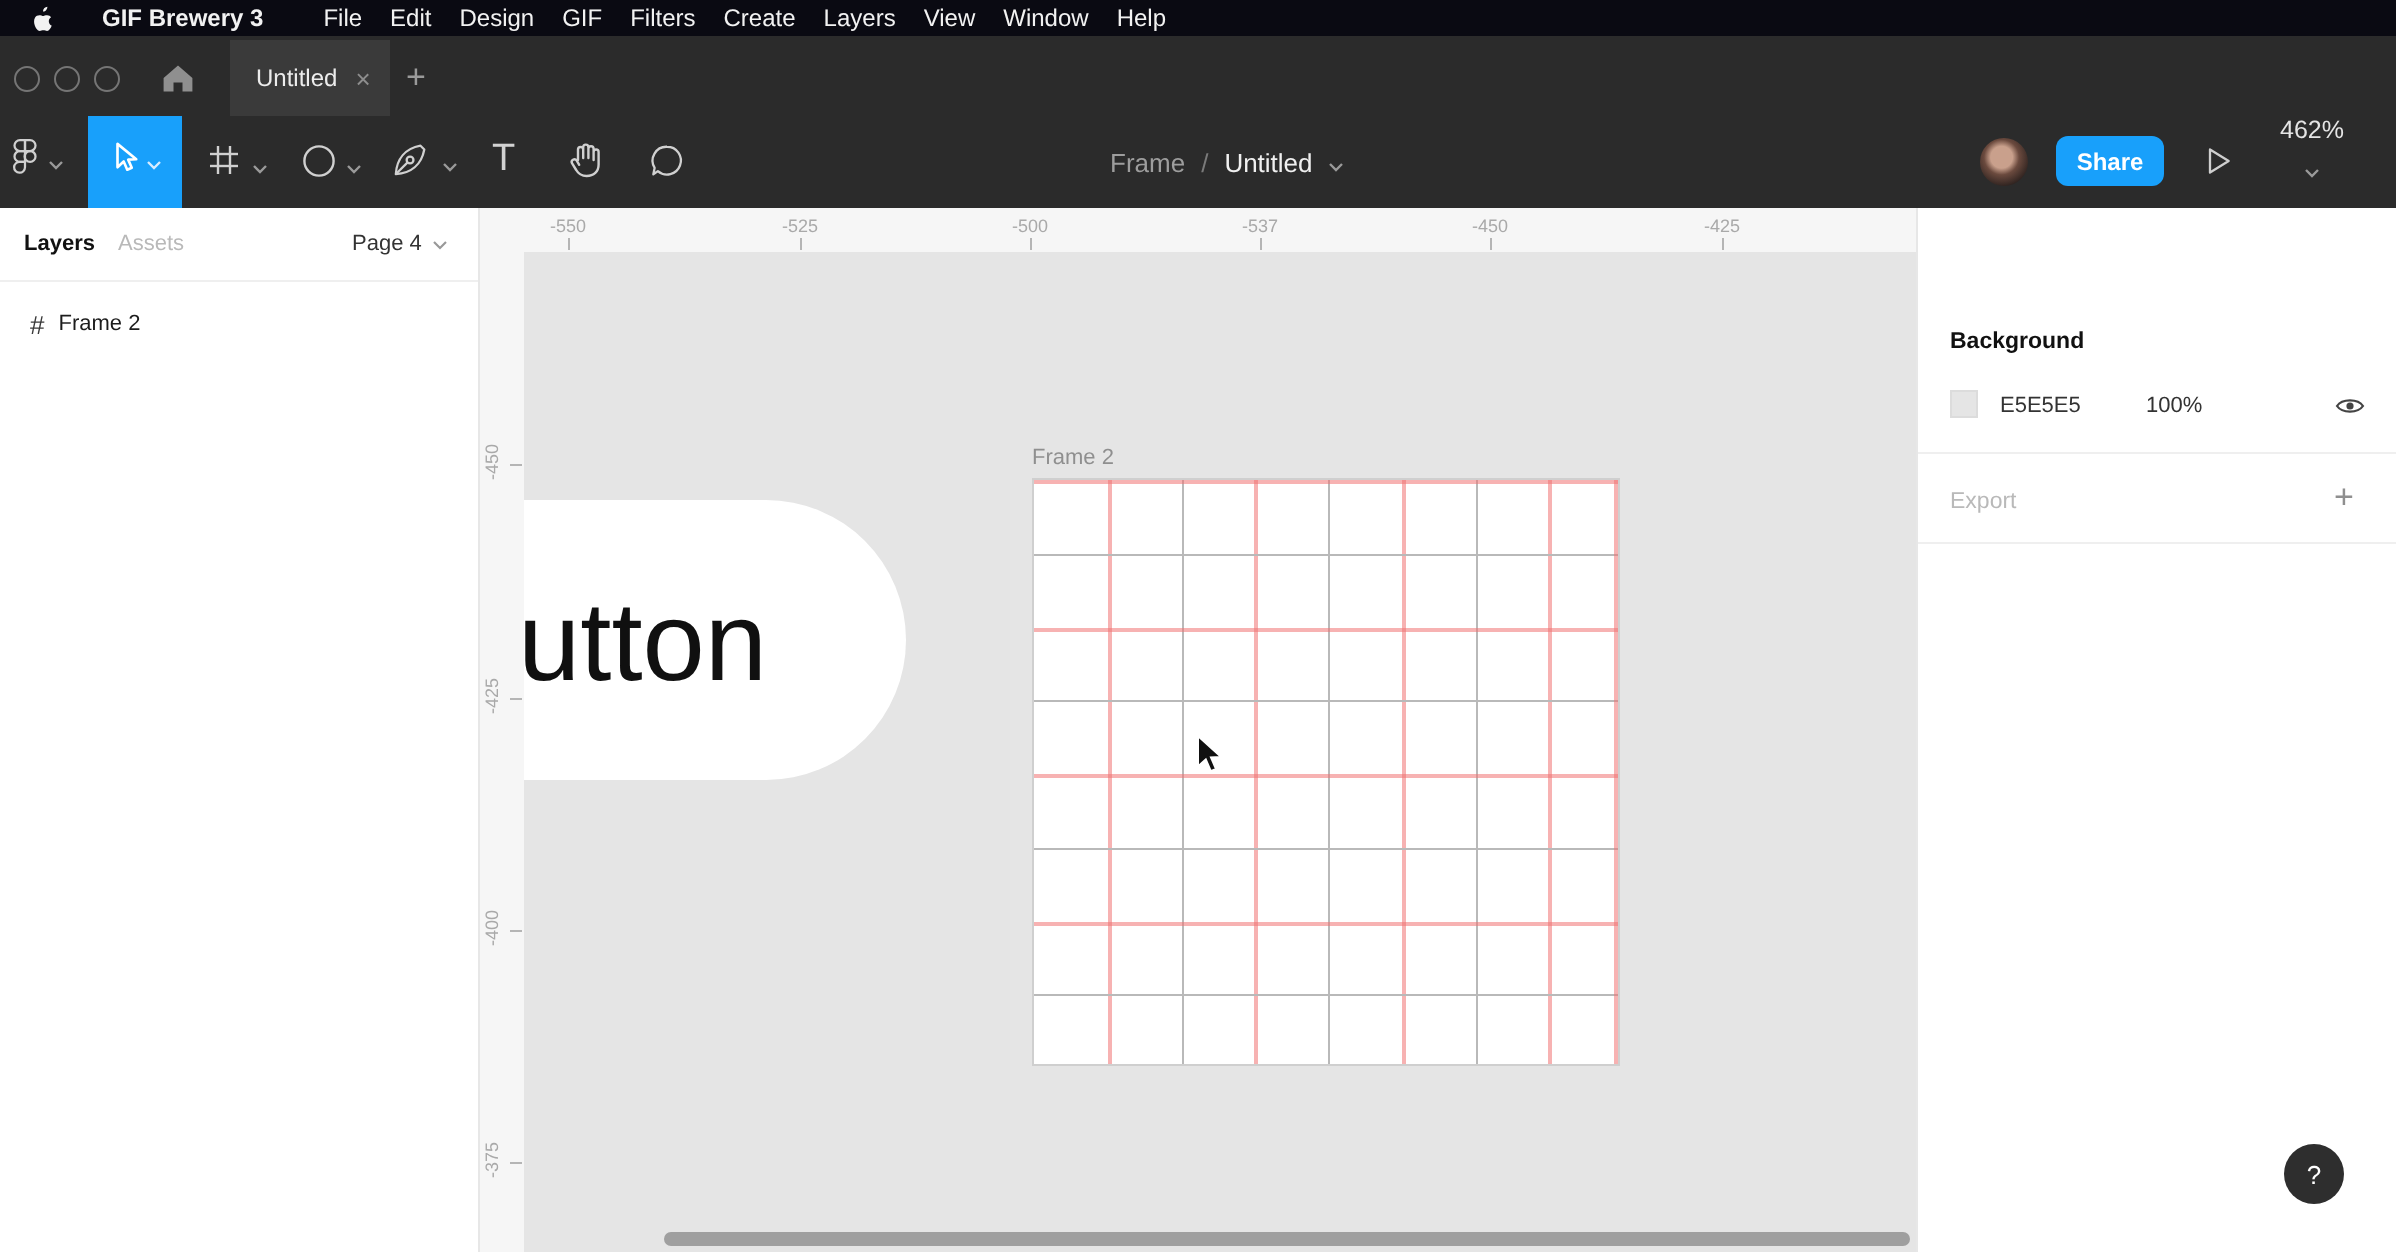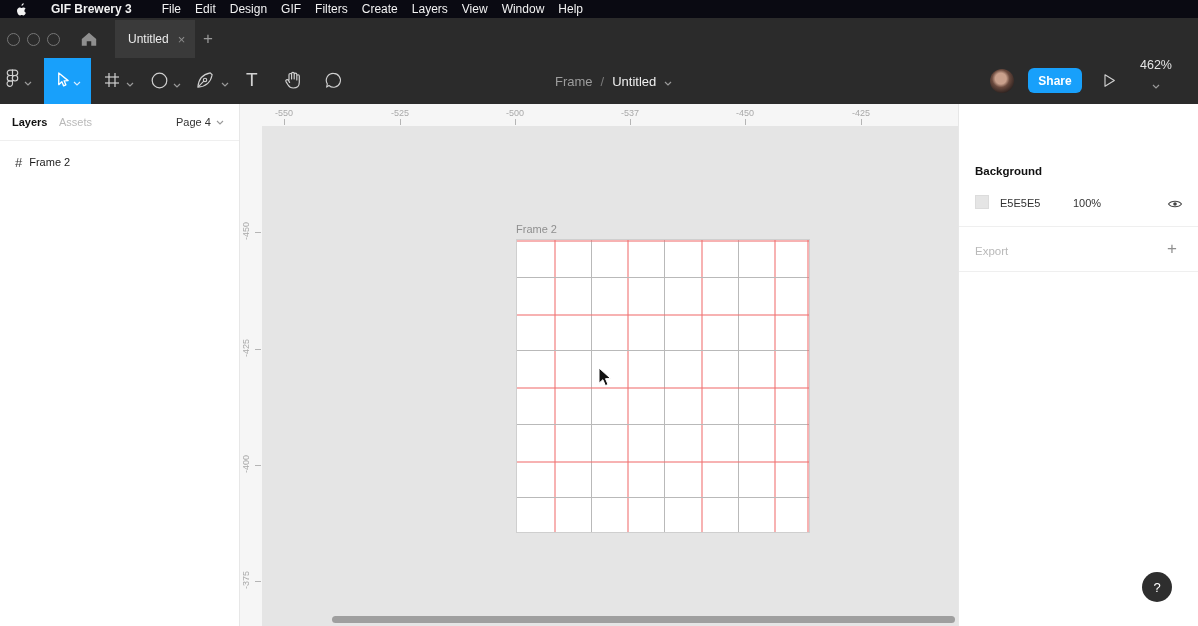"utton" div.abs { html: none -> <div> <span>utton</span> </div> }
